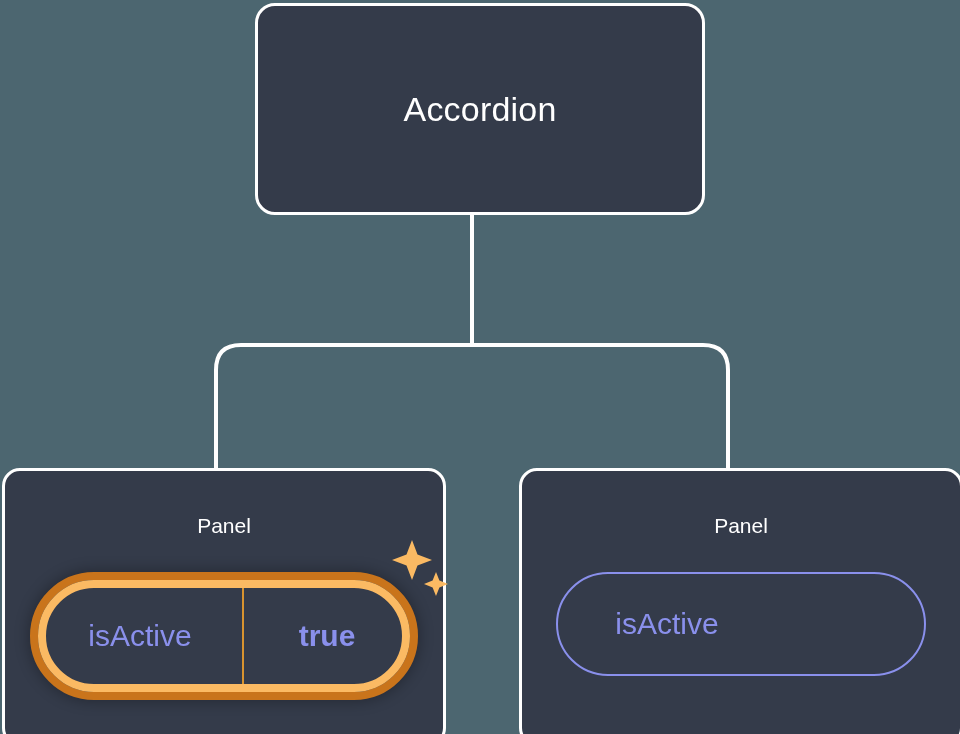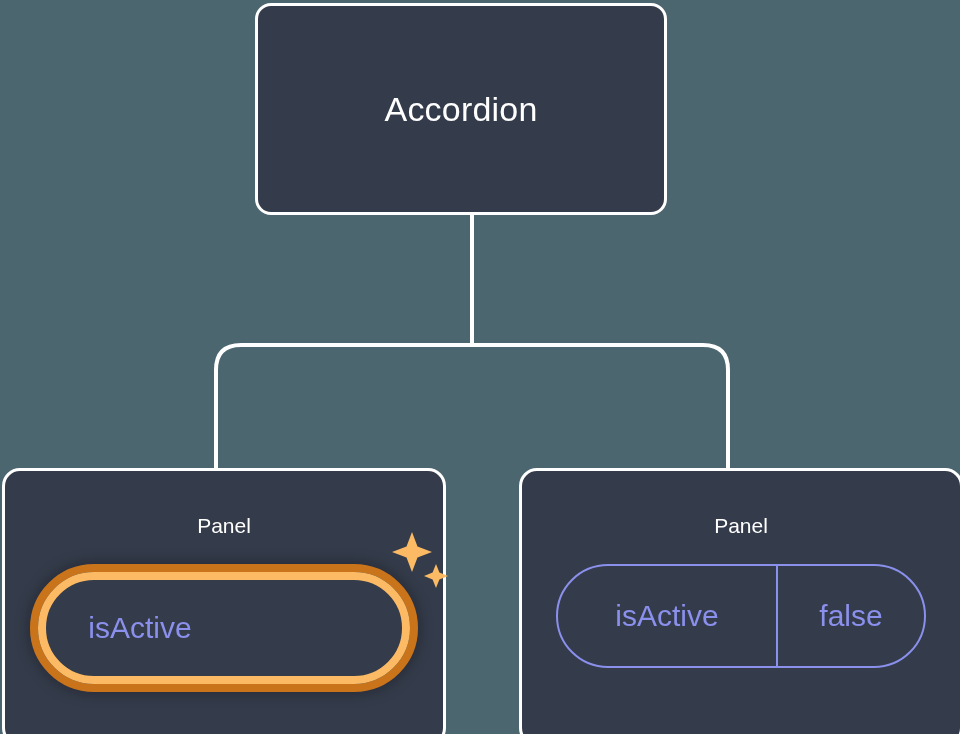"Accordion" .node-root { border-radius: none -> 20px; width: 412px -> 450px }
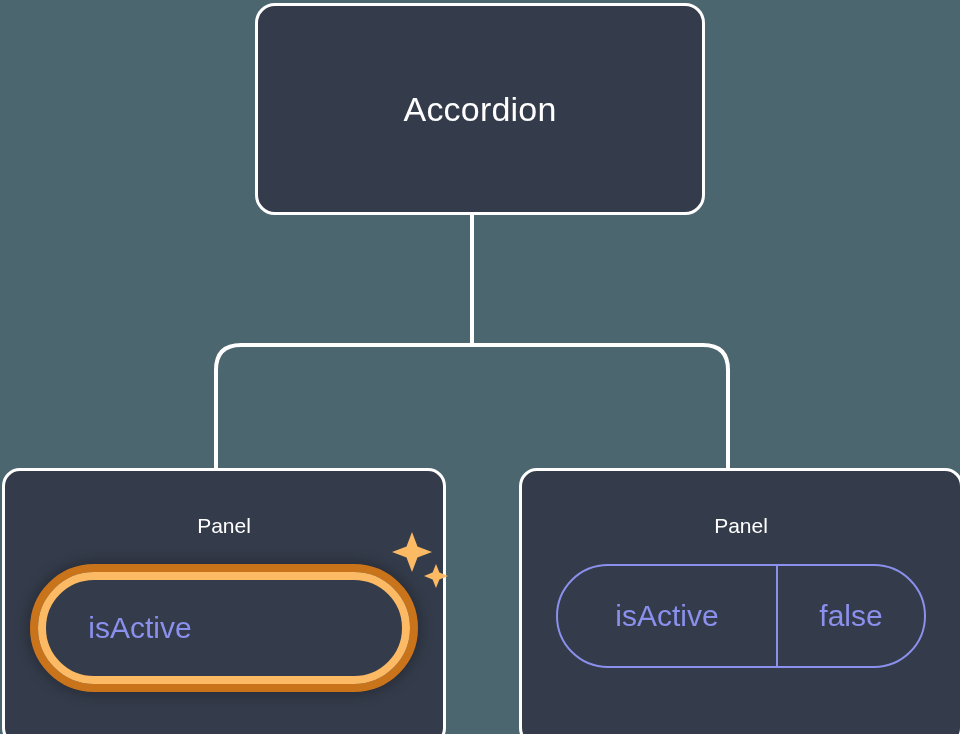"isActive" .pill-wrap { margin-top: 28px -> 36px }
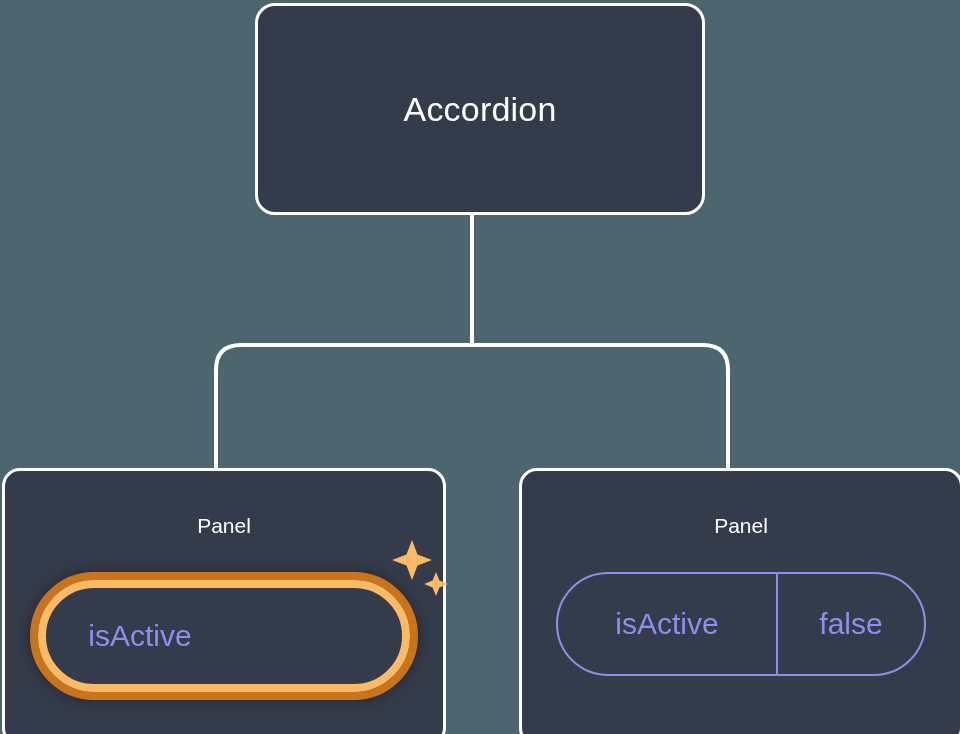"true" div.pill-cell { html: none -> <div>true</div> }
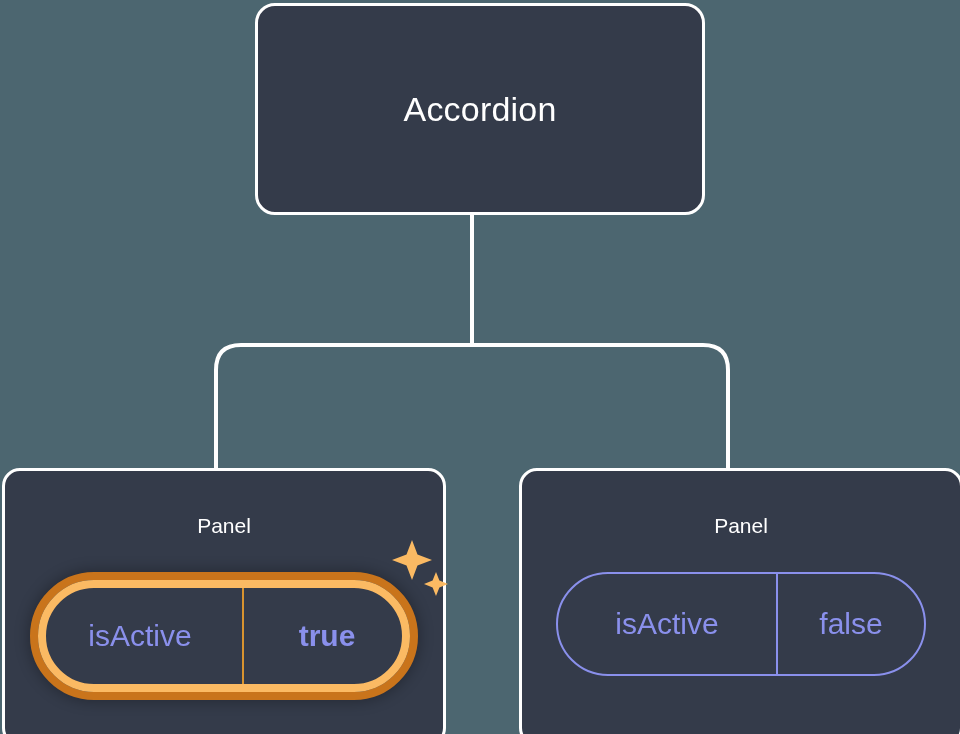"false" div.pill-cell { html: <div>false</div> -> none }
